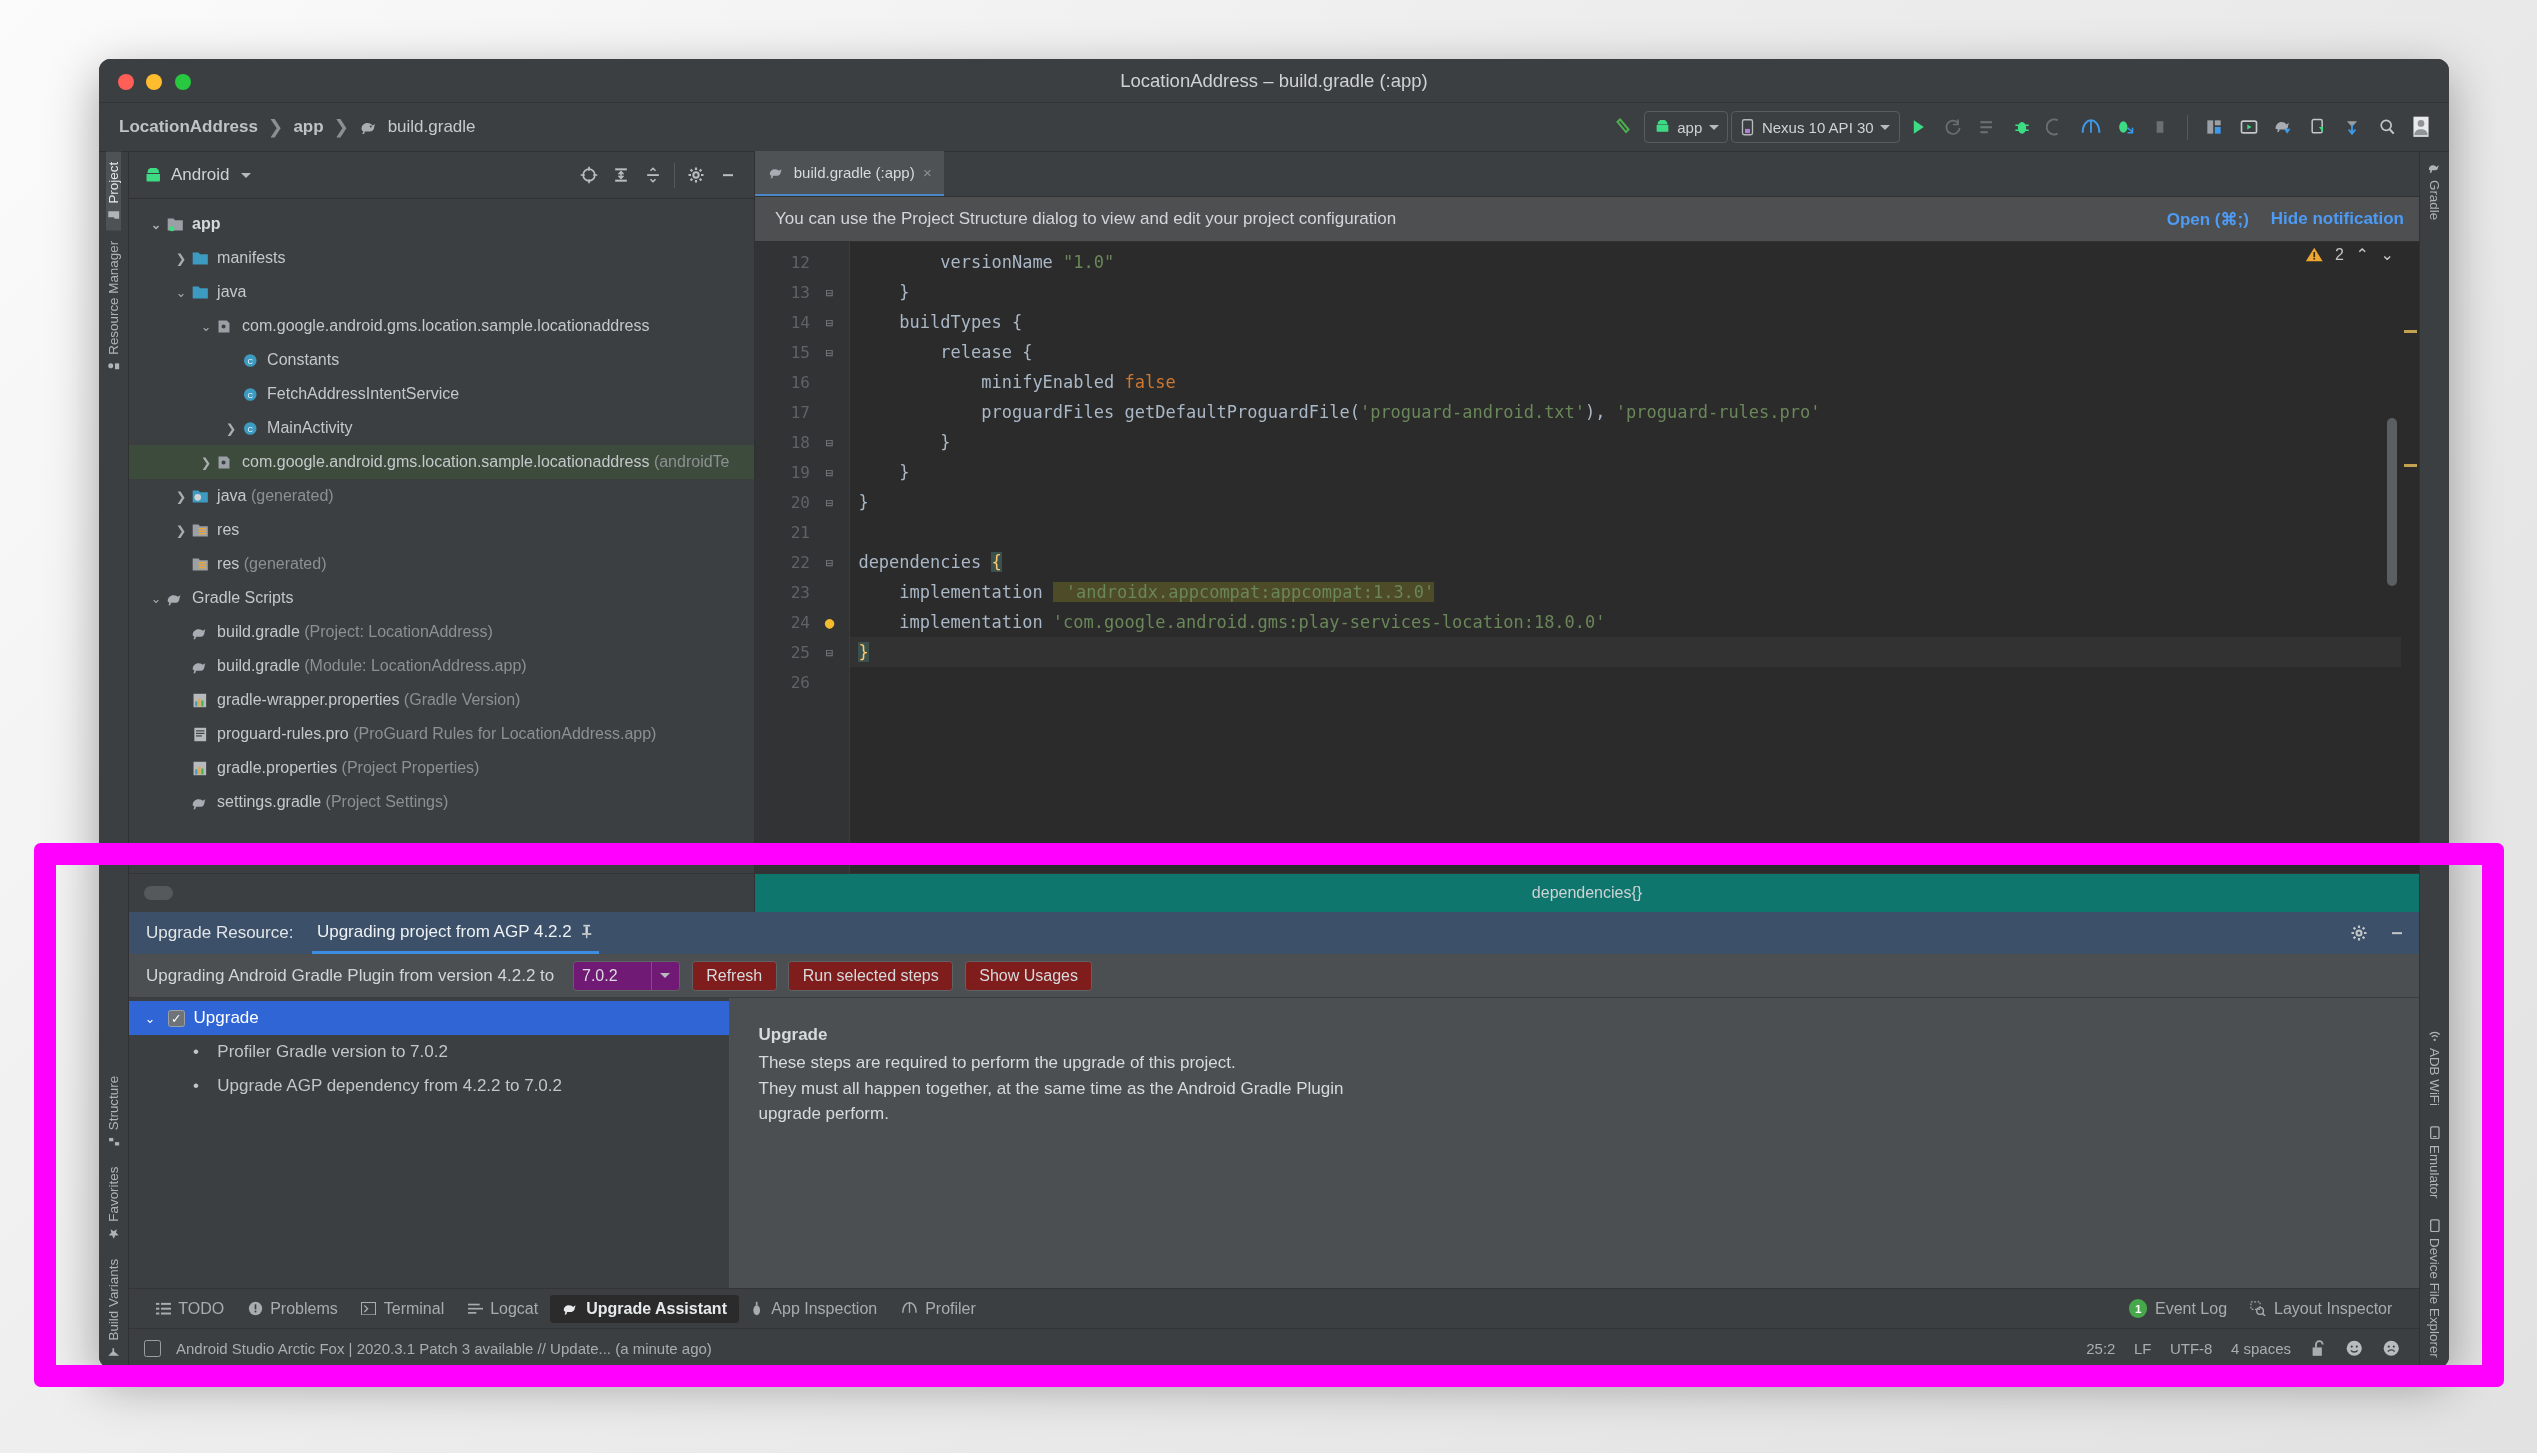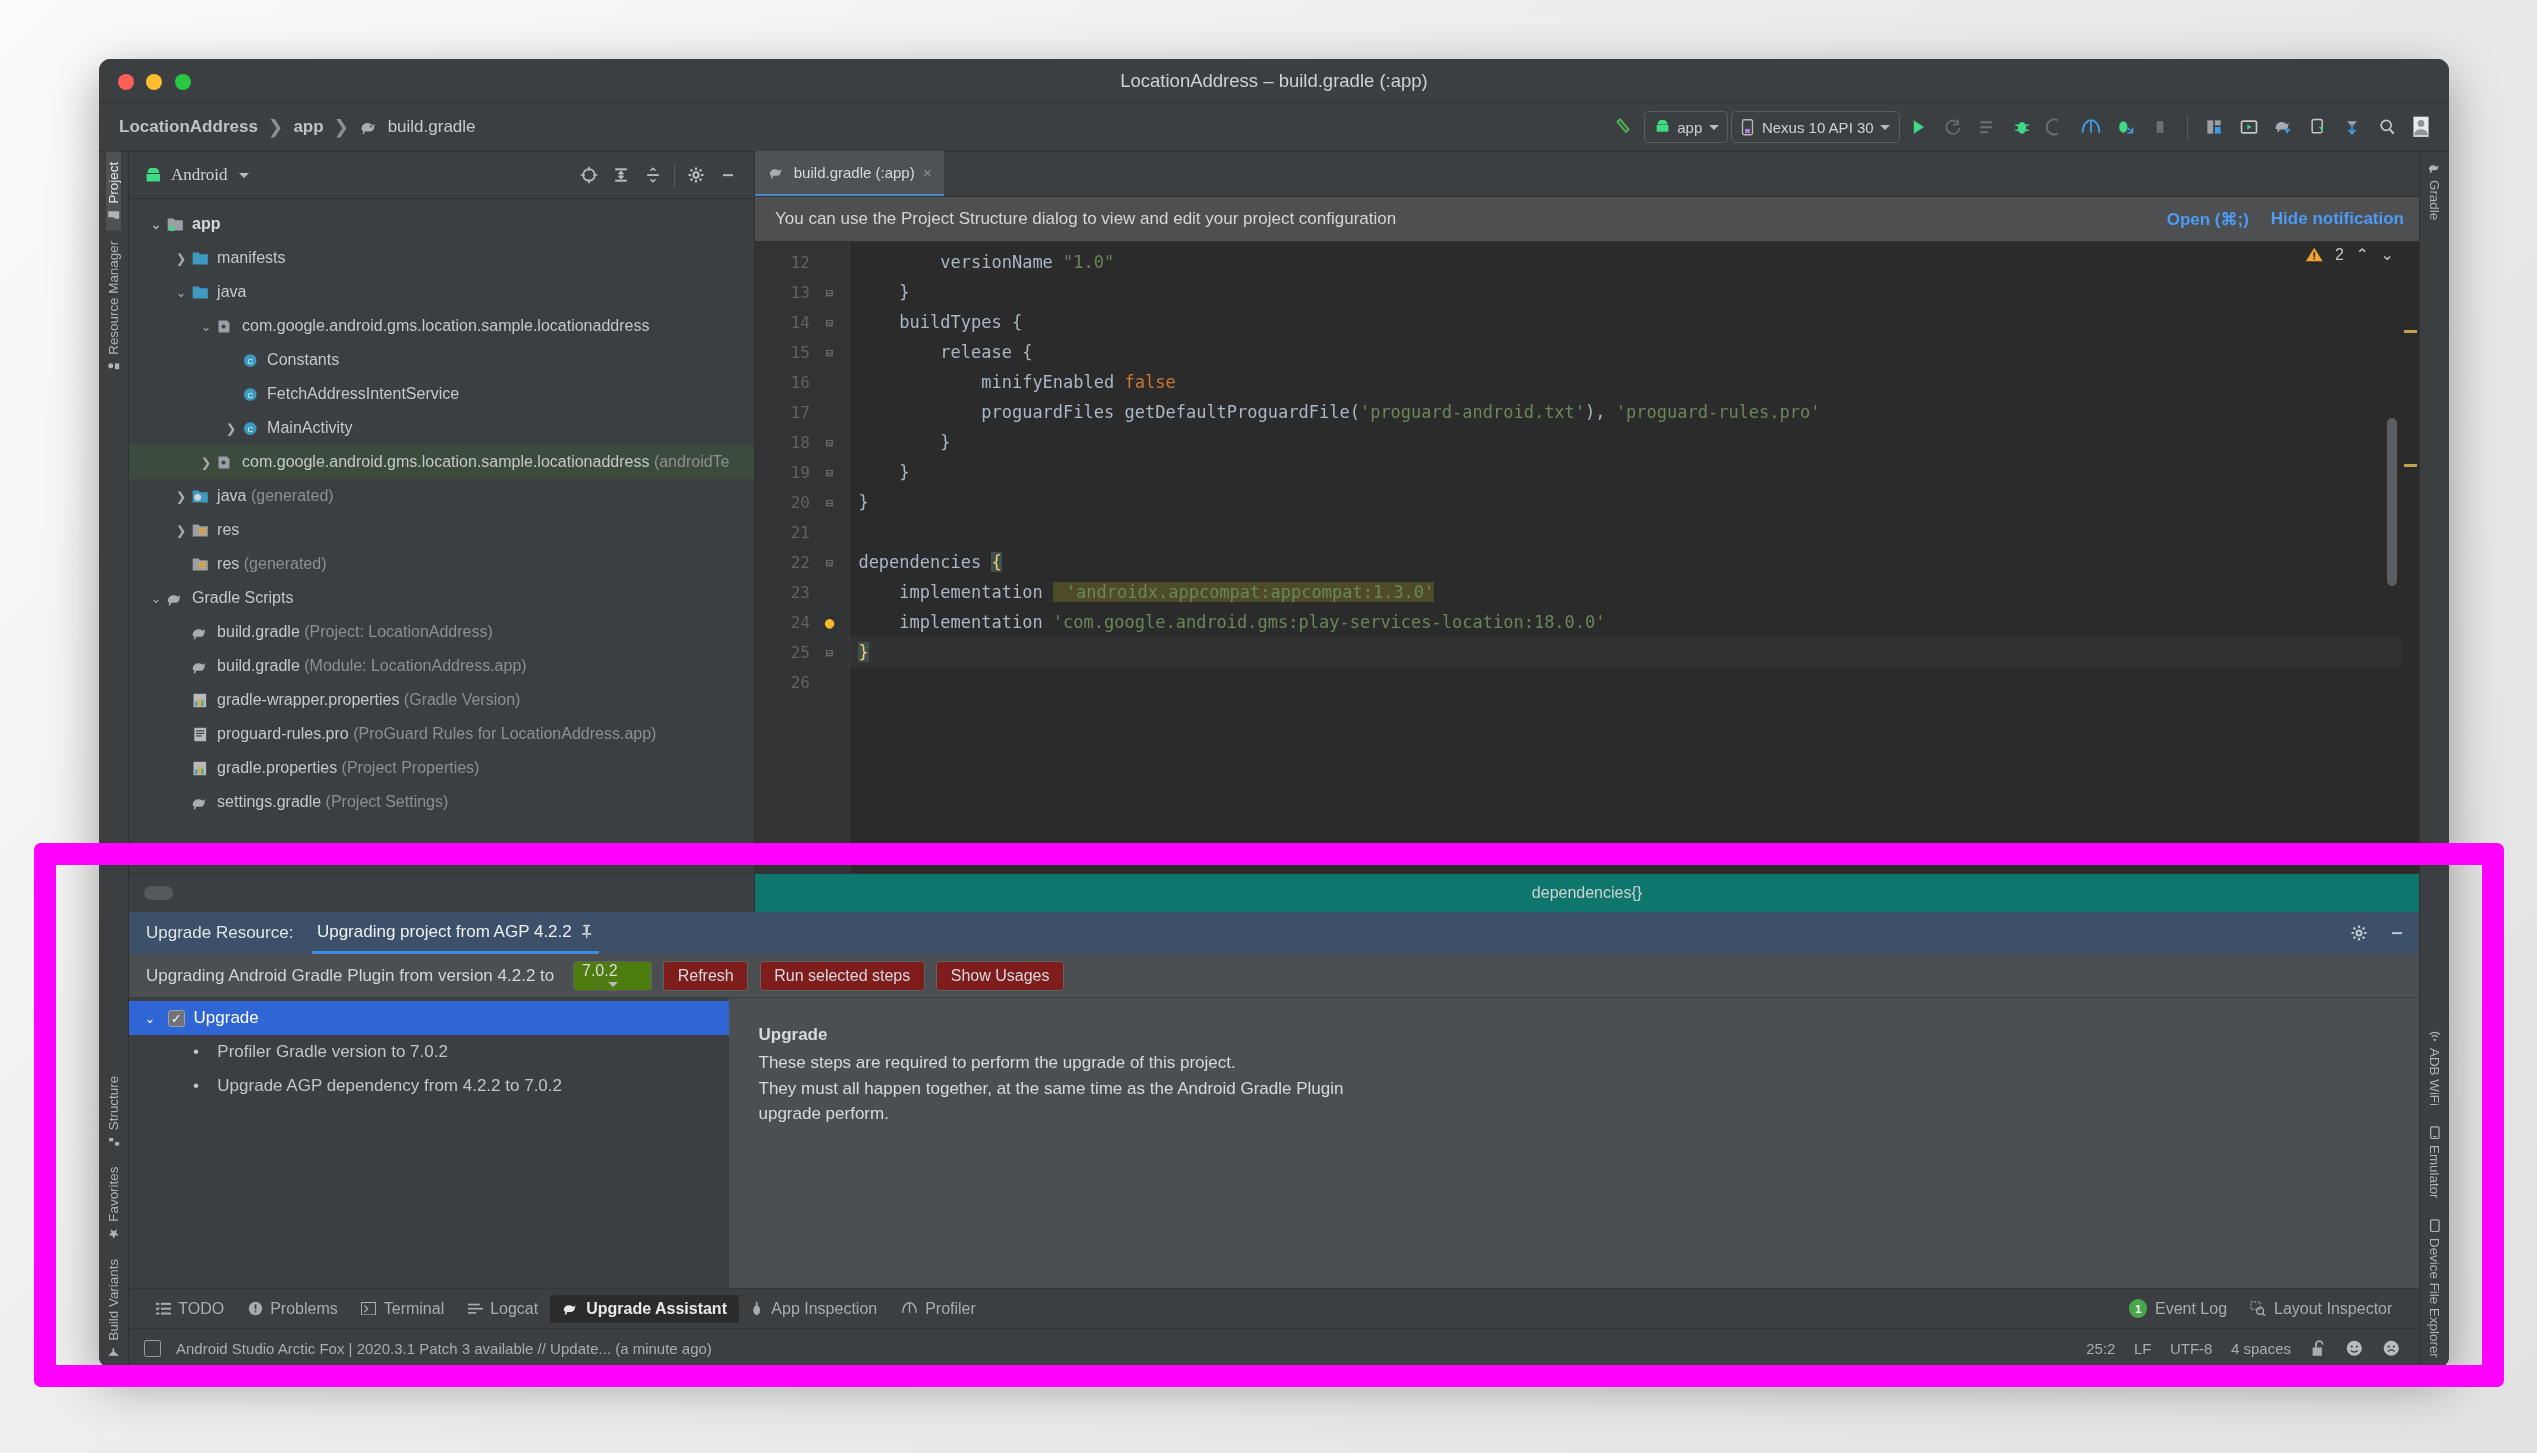"Android" #project-header .title { font-family: Liberation Serif, serif -> none }
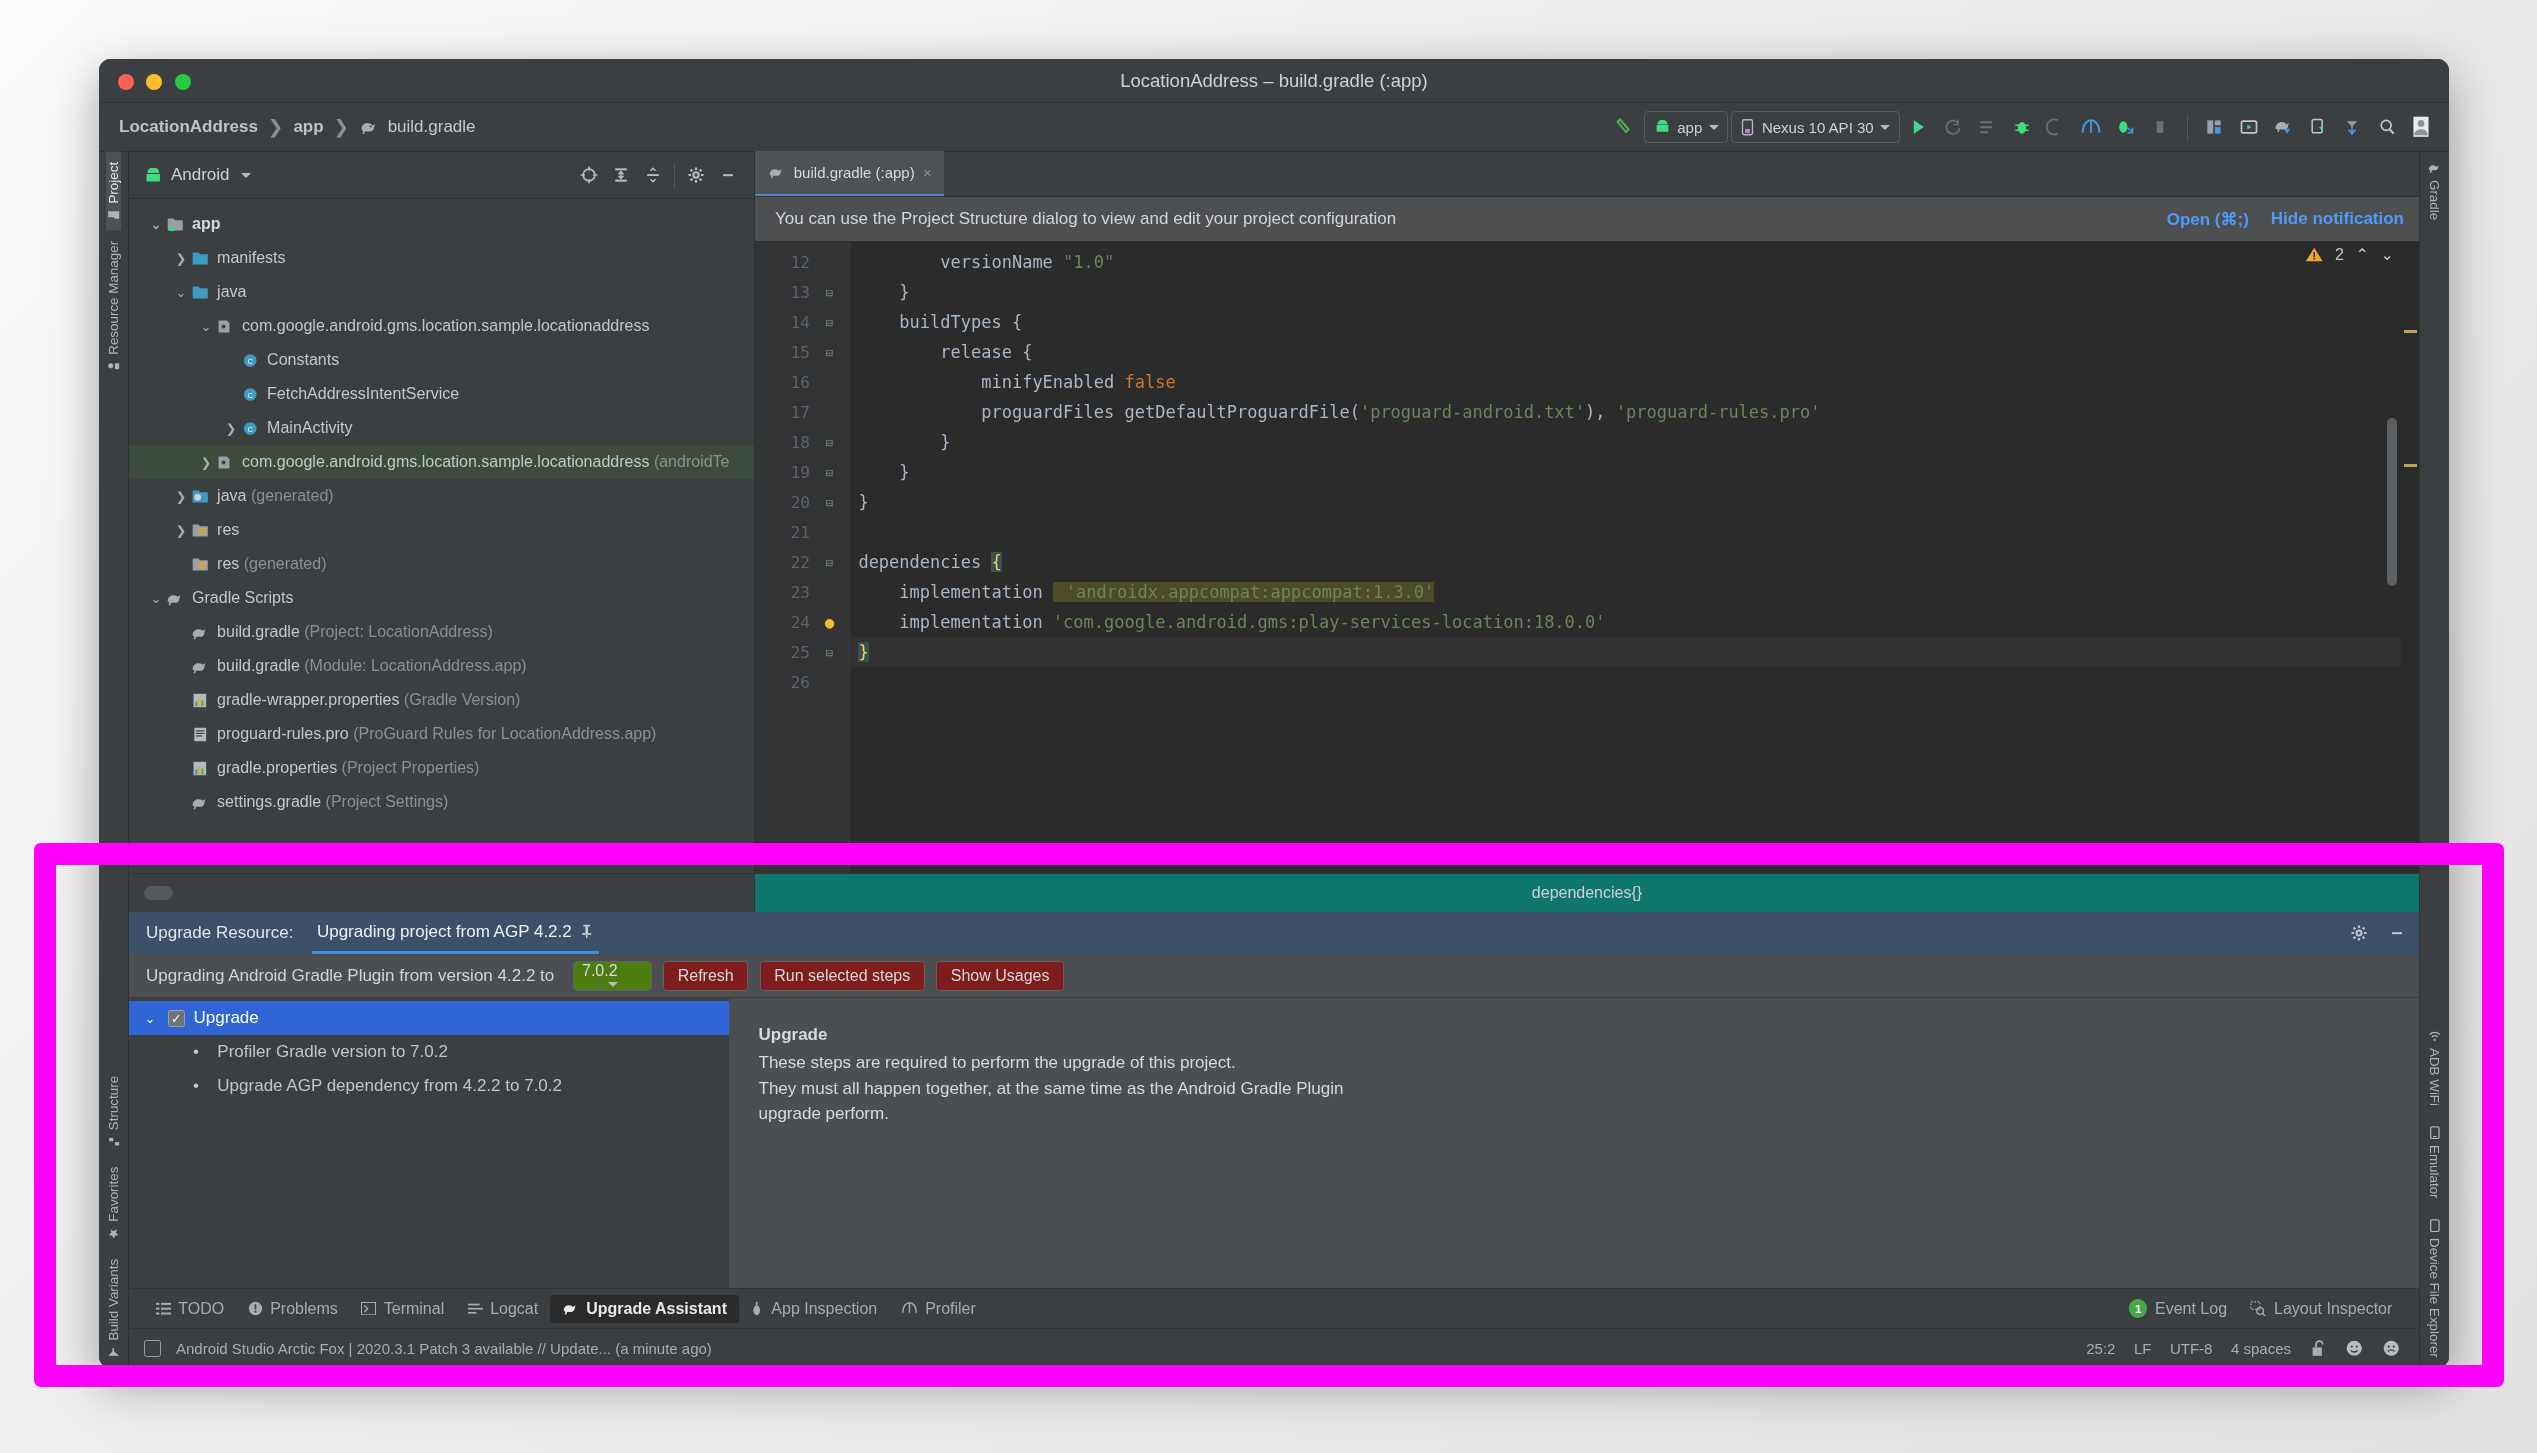"7.0.2" .ua-select { background: #4d7c0f -> #701a75; flex-direction: column -> none }
